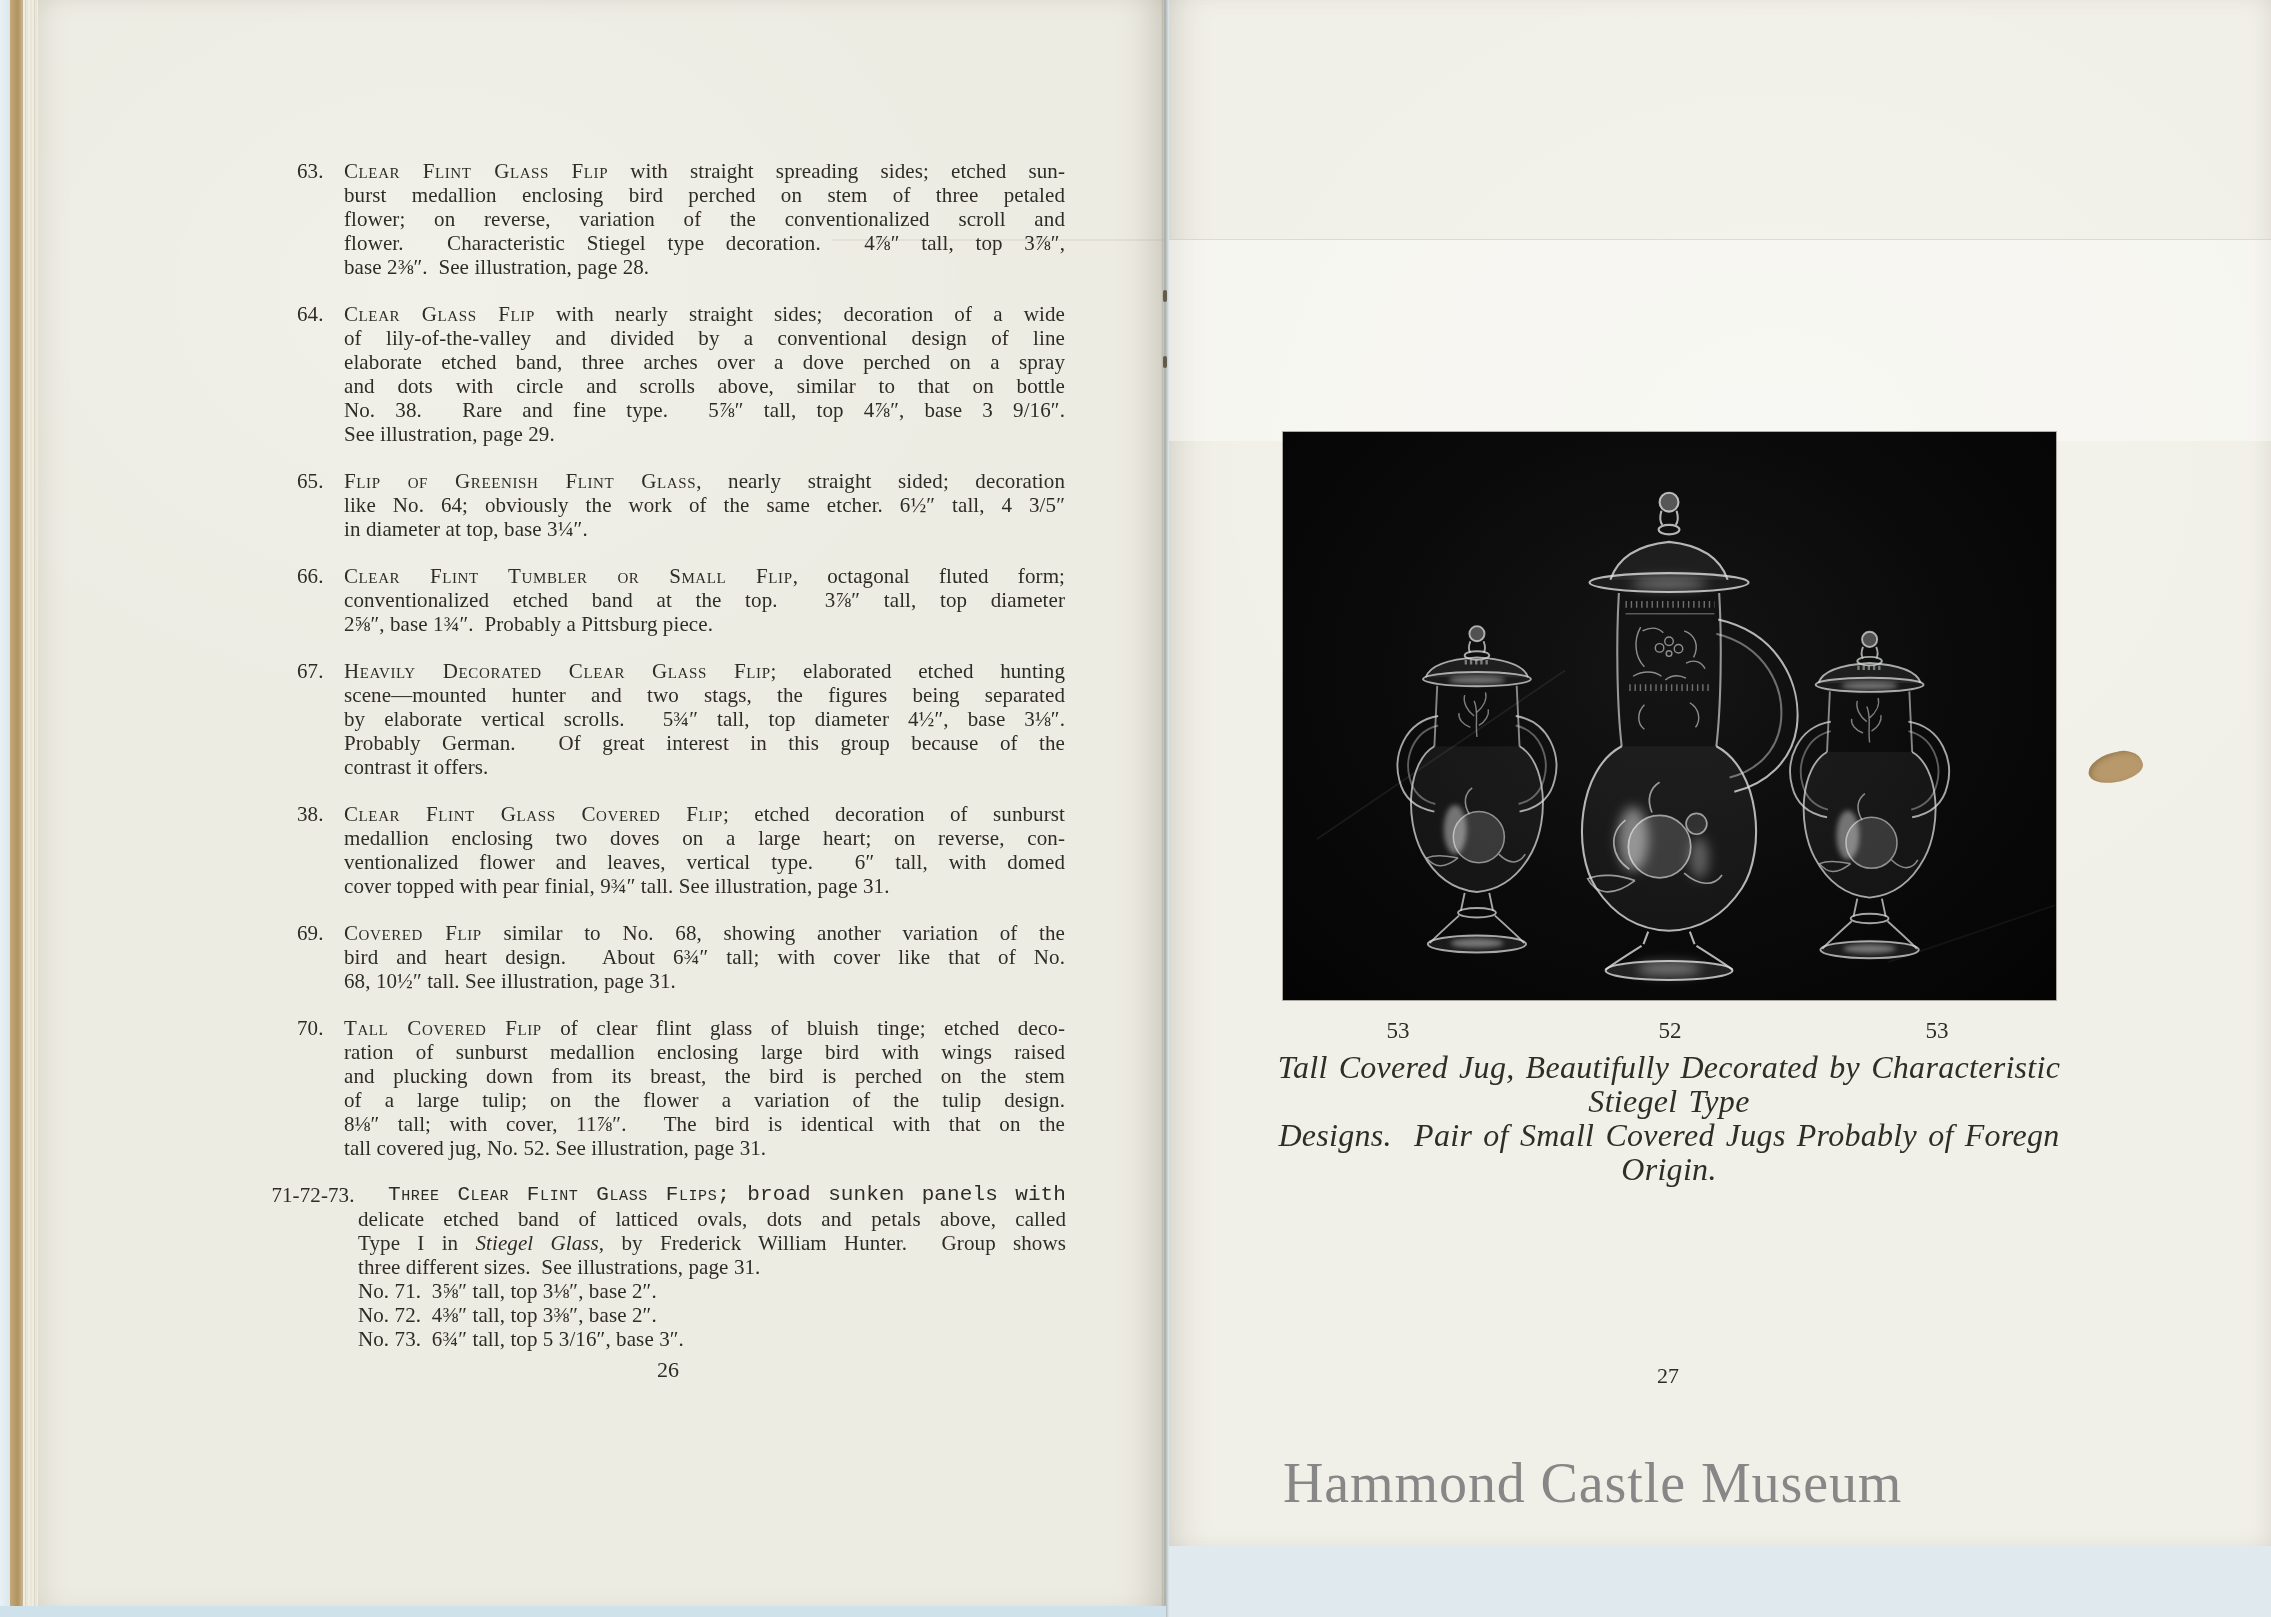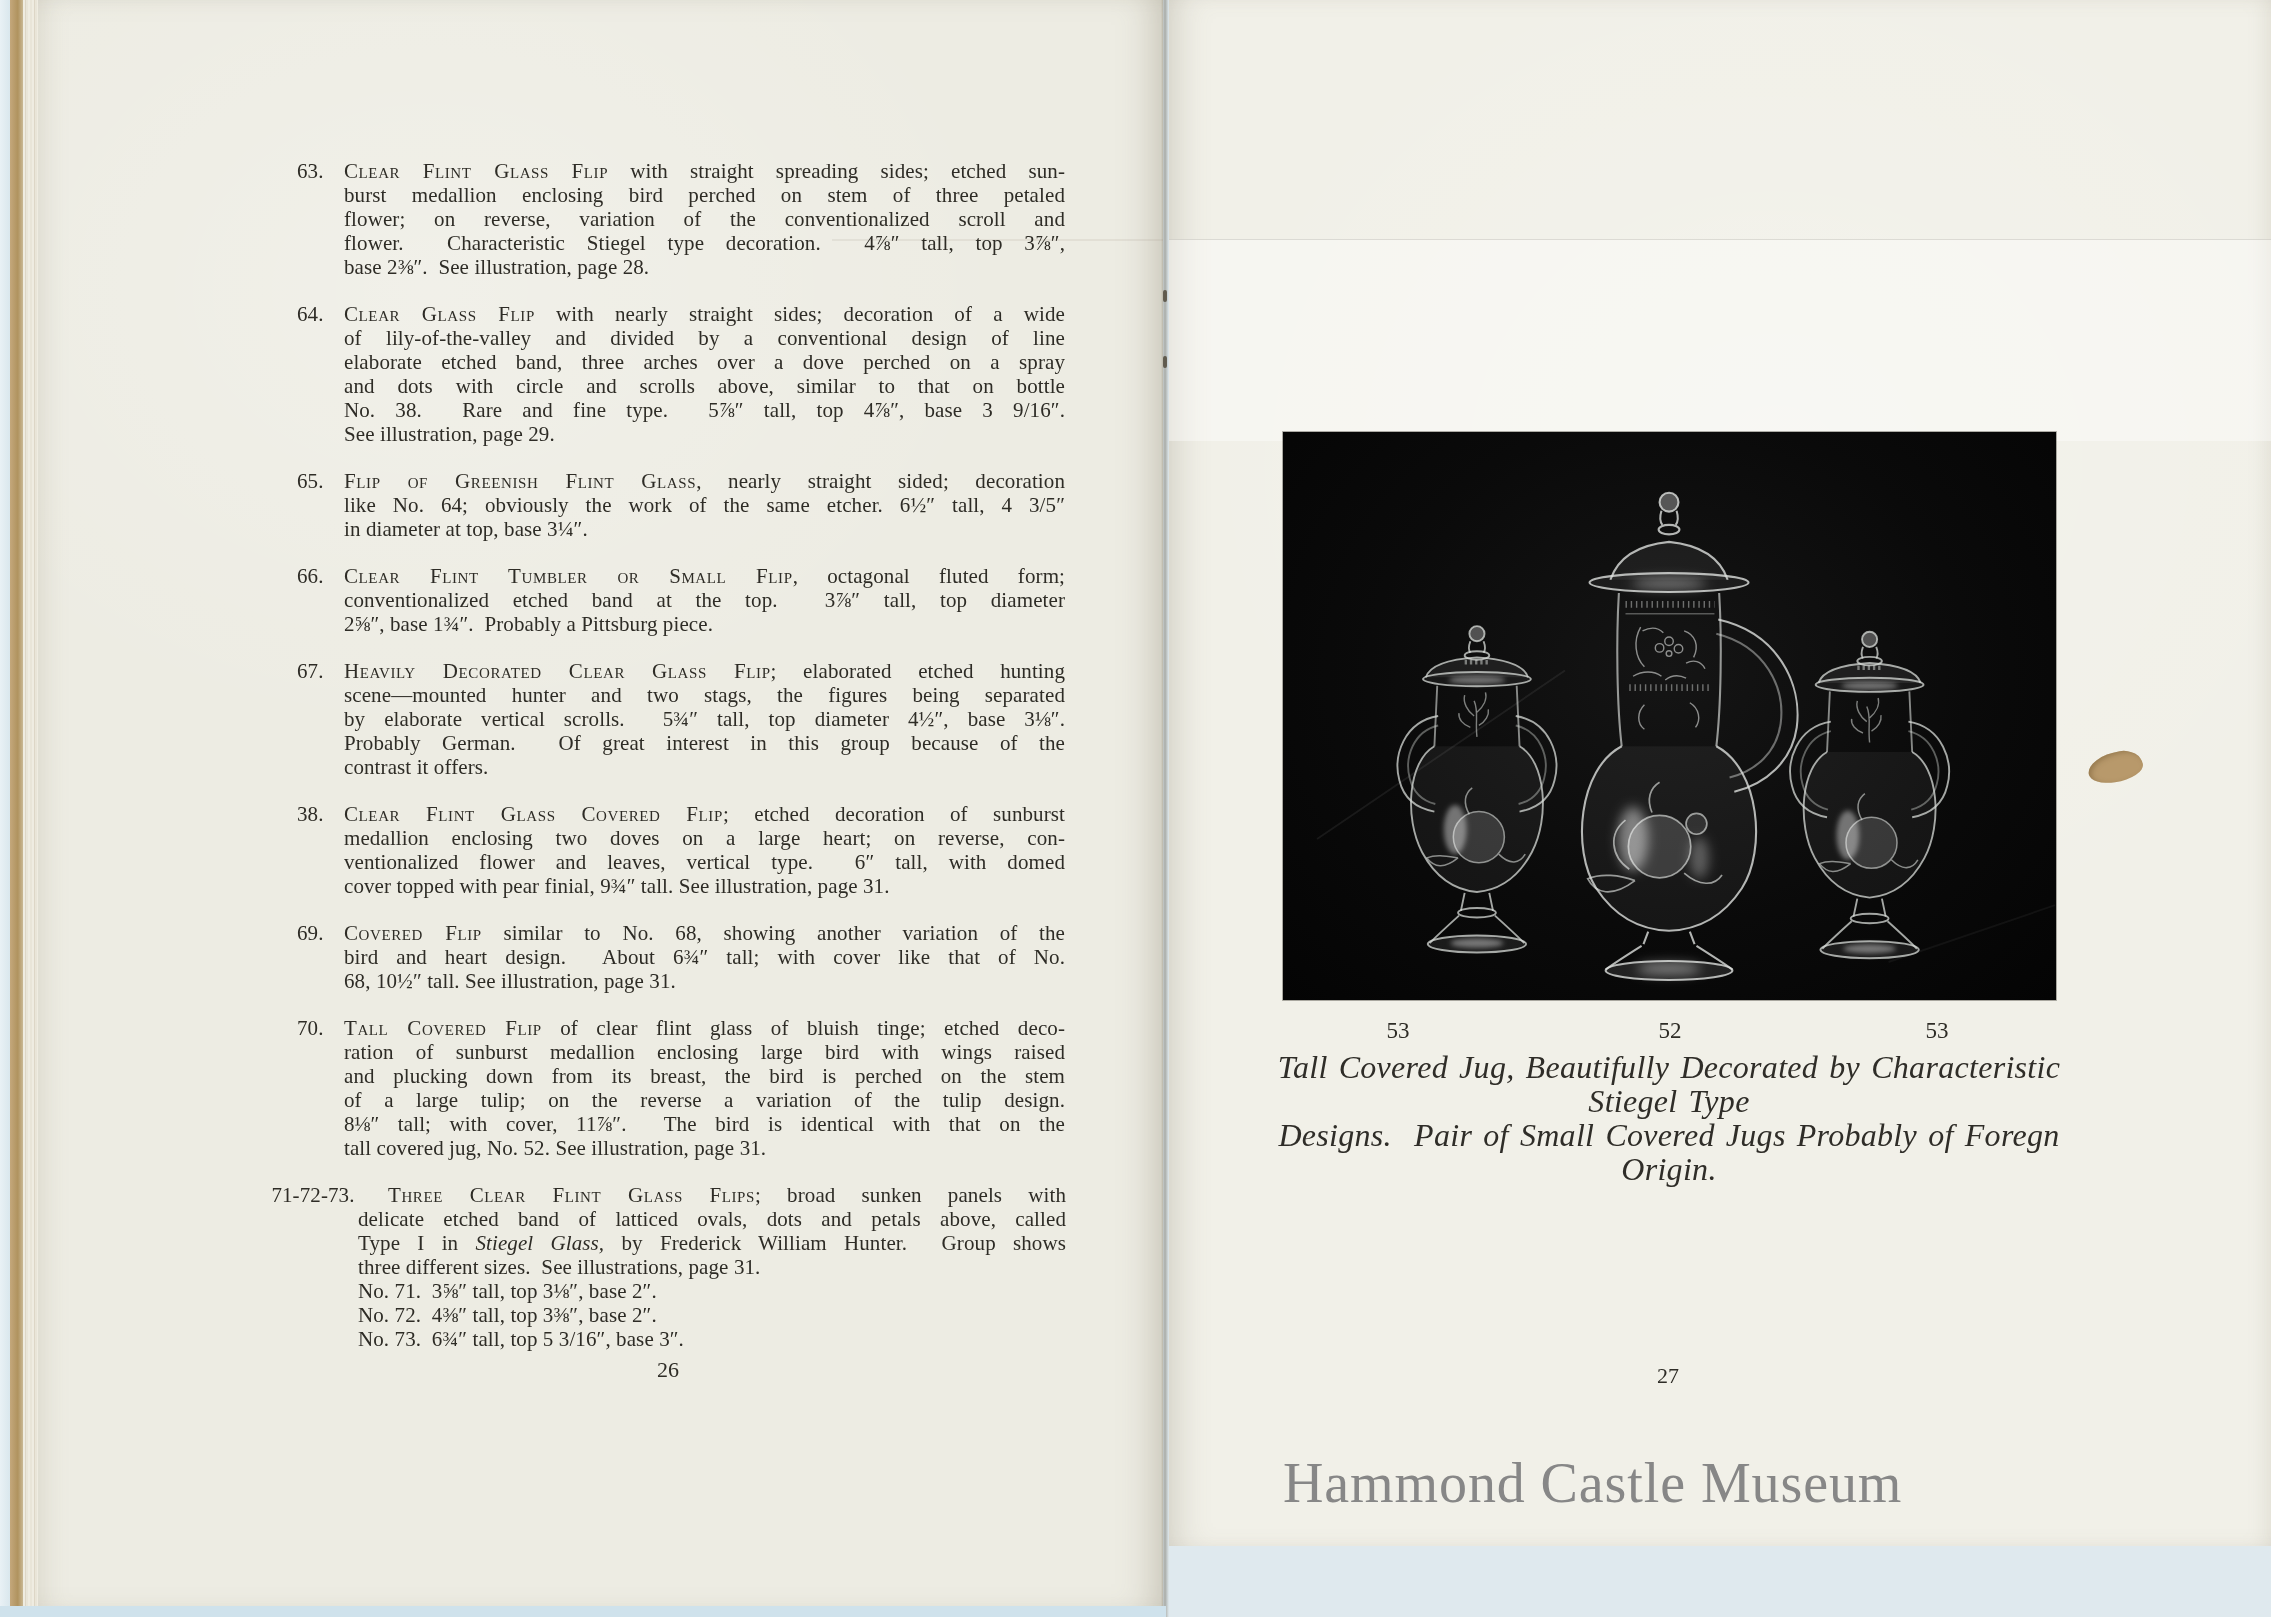"of a large tulip; on" div.ln { text: reverse -> flower }
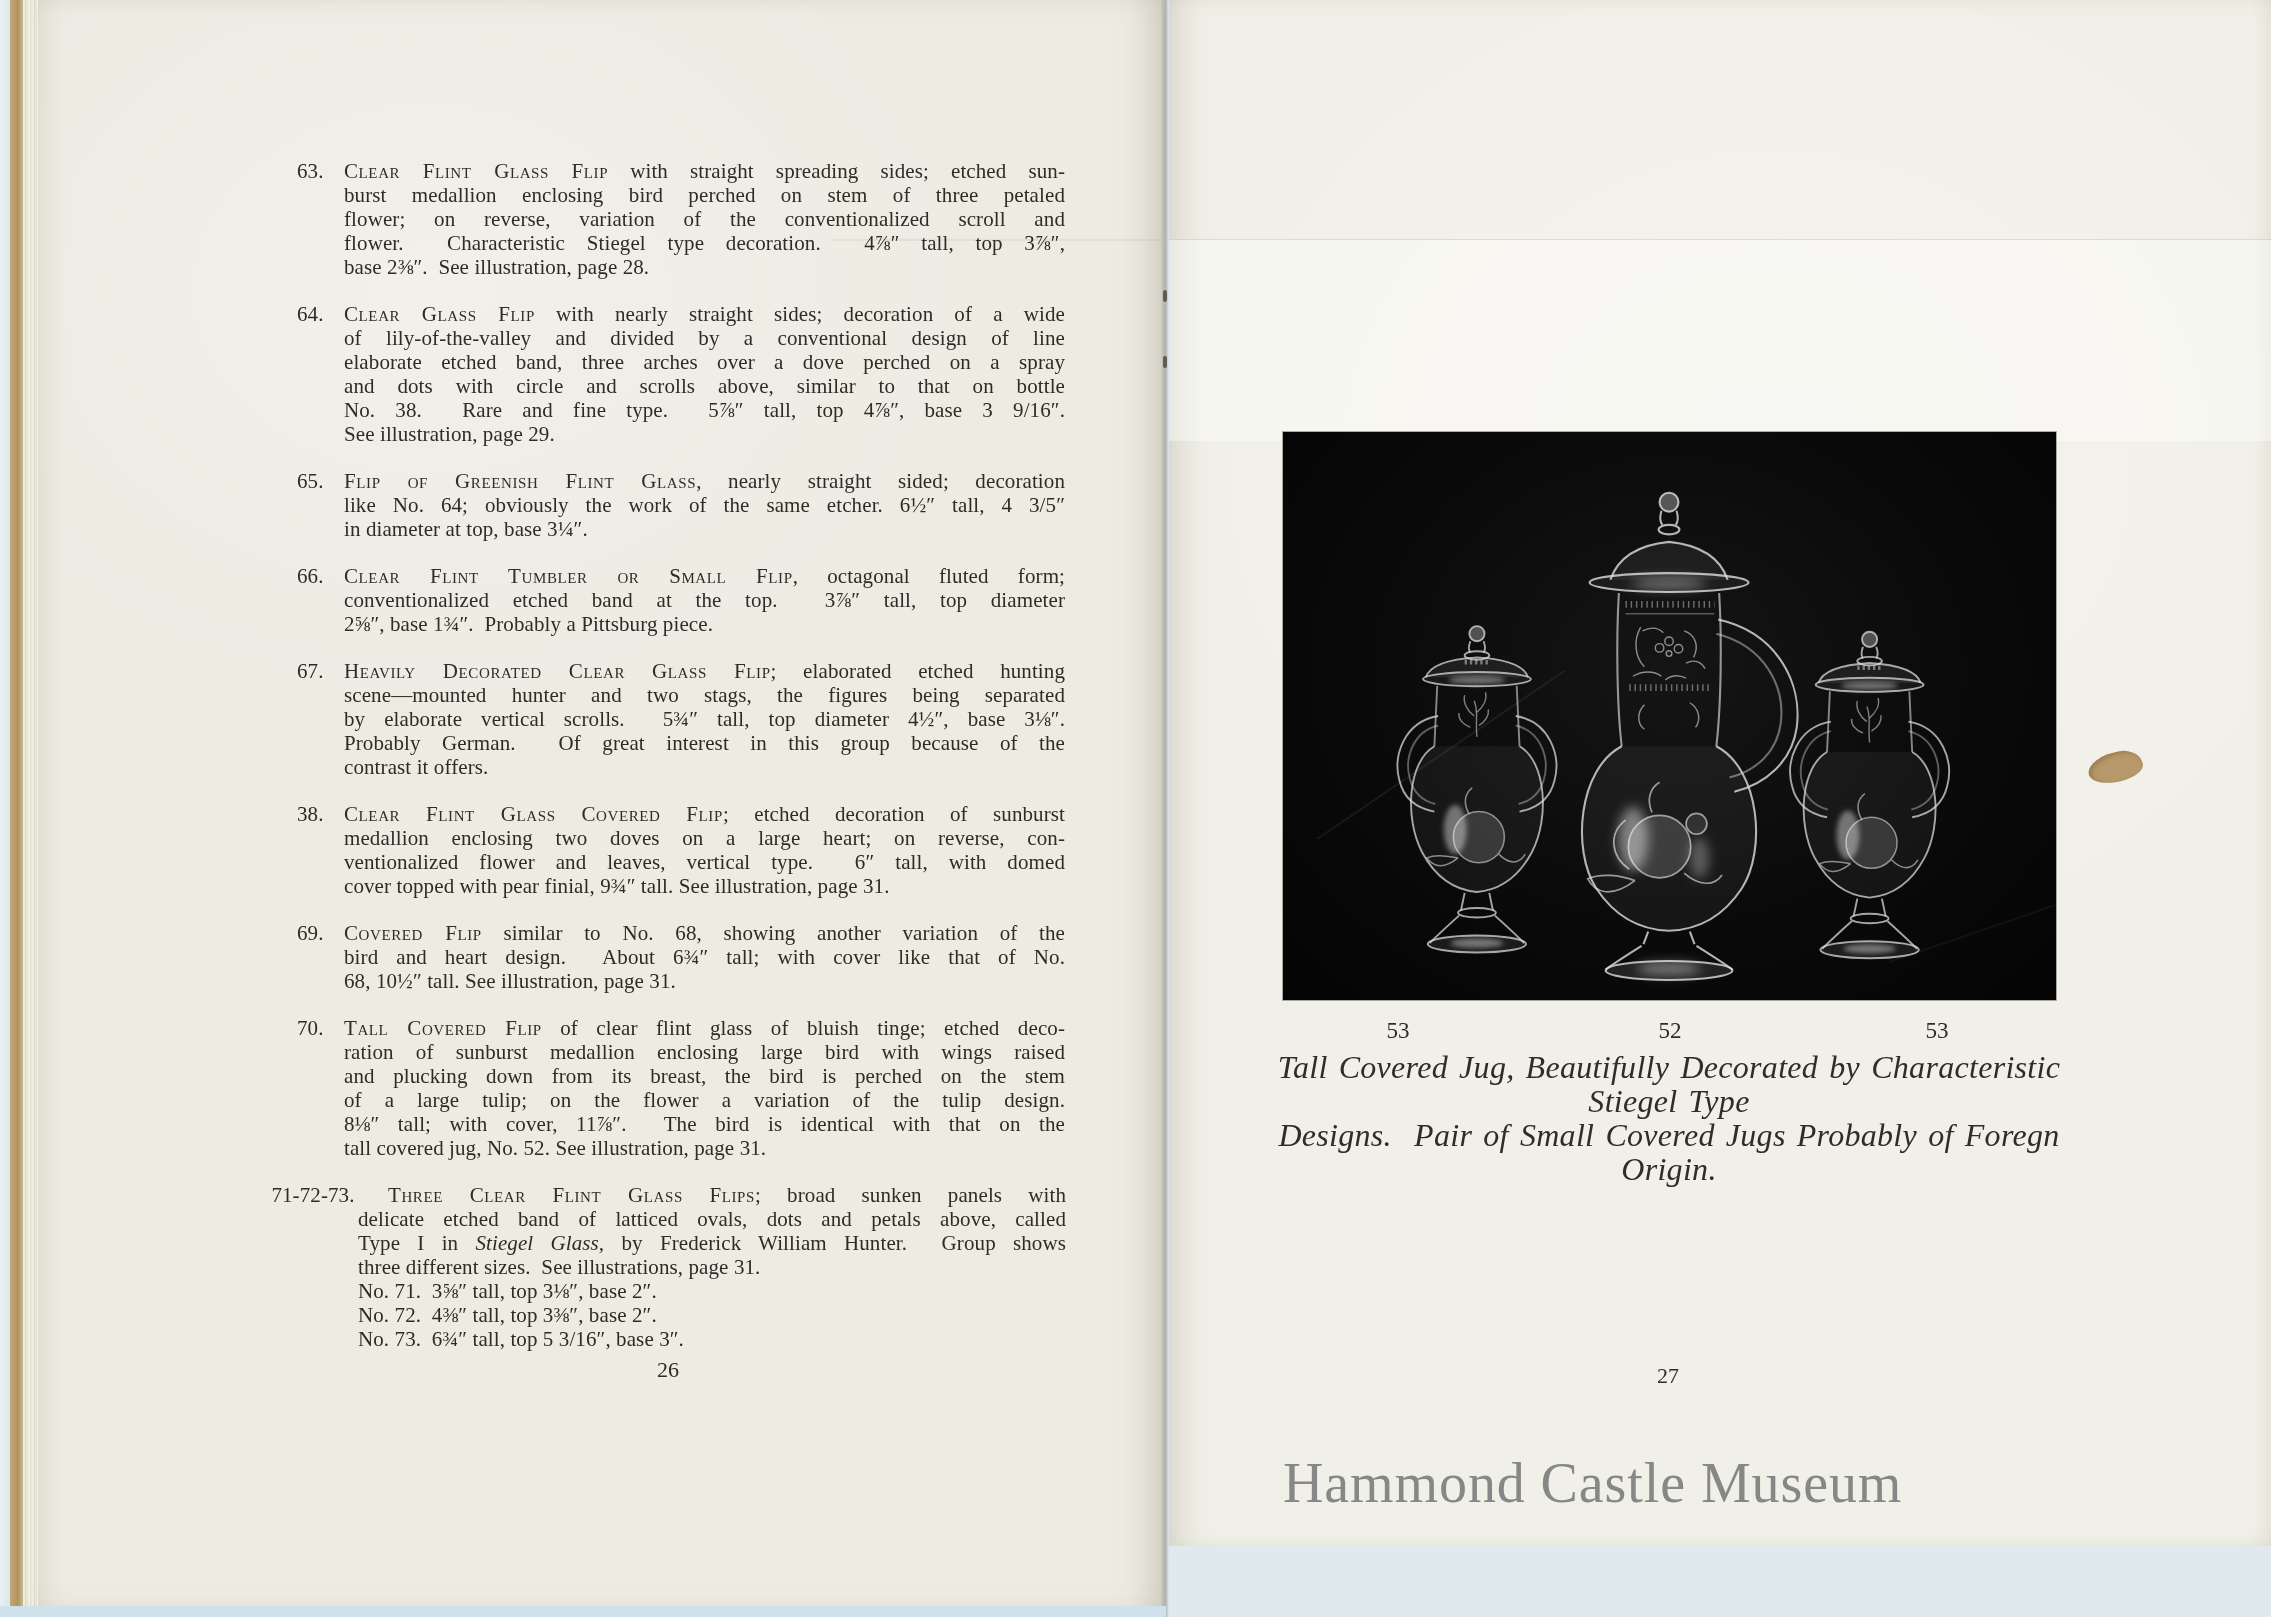"Three Clear Flint Glass Flips;" .entry.wide .ln.first { font-family: none -> Liberation Mono, monospace }
